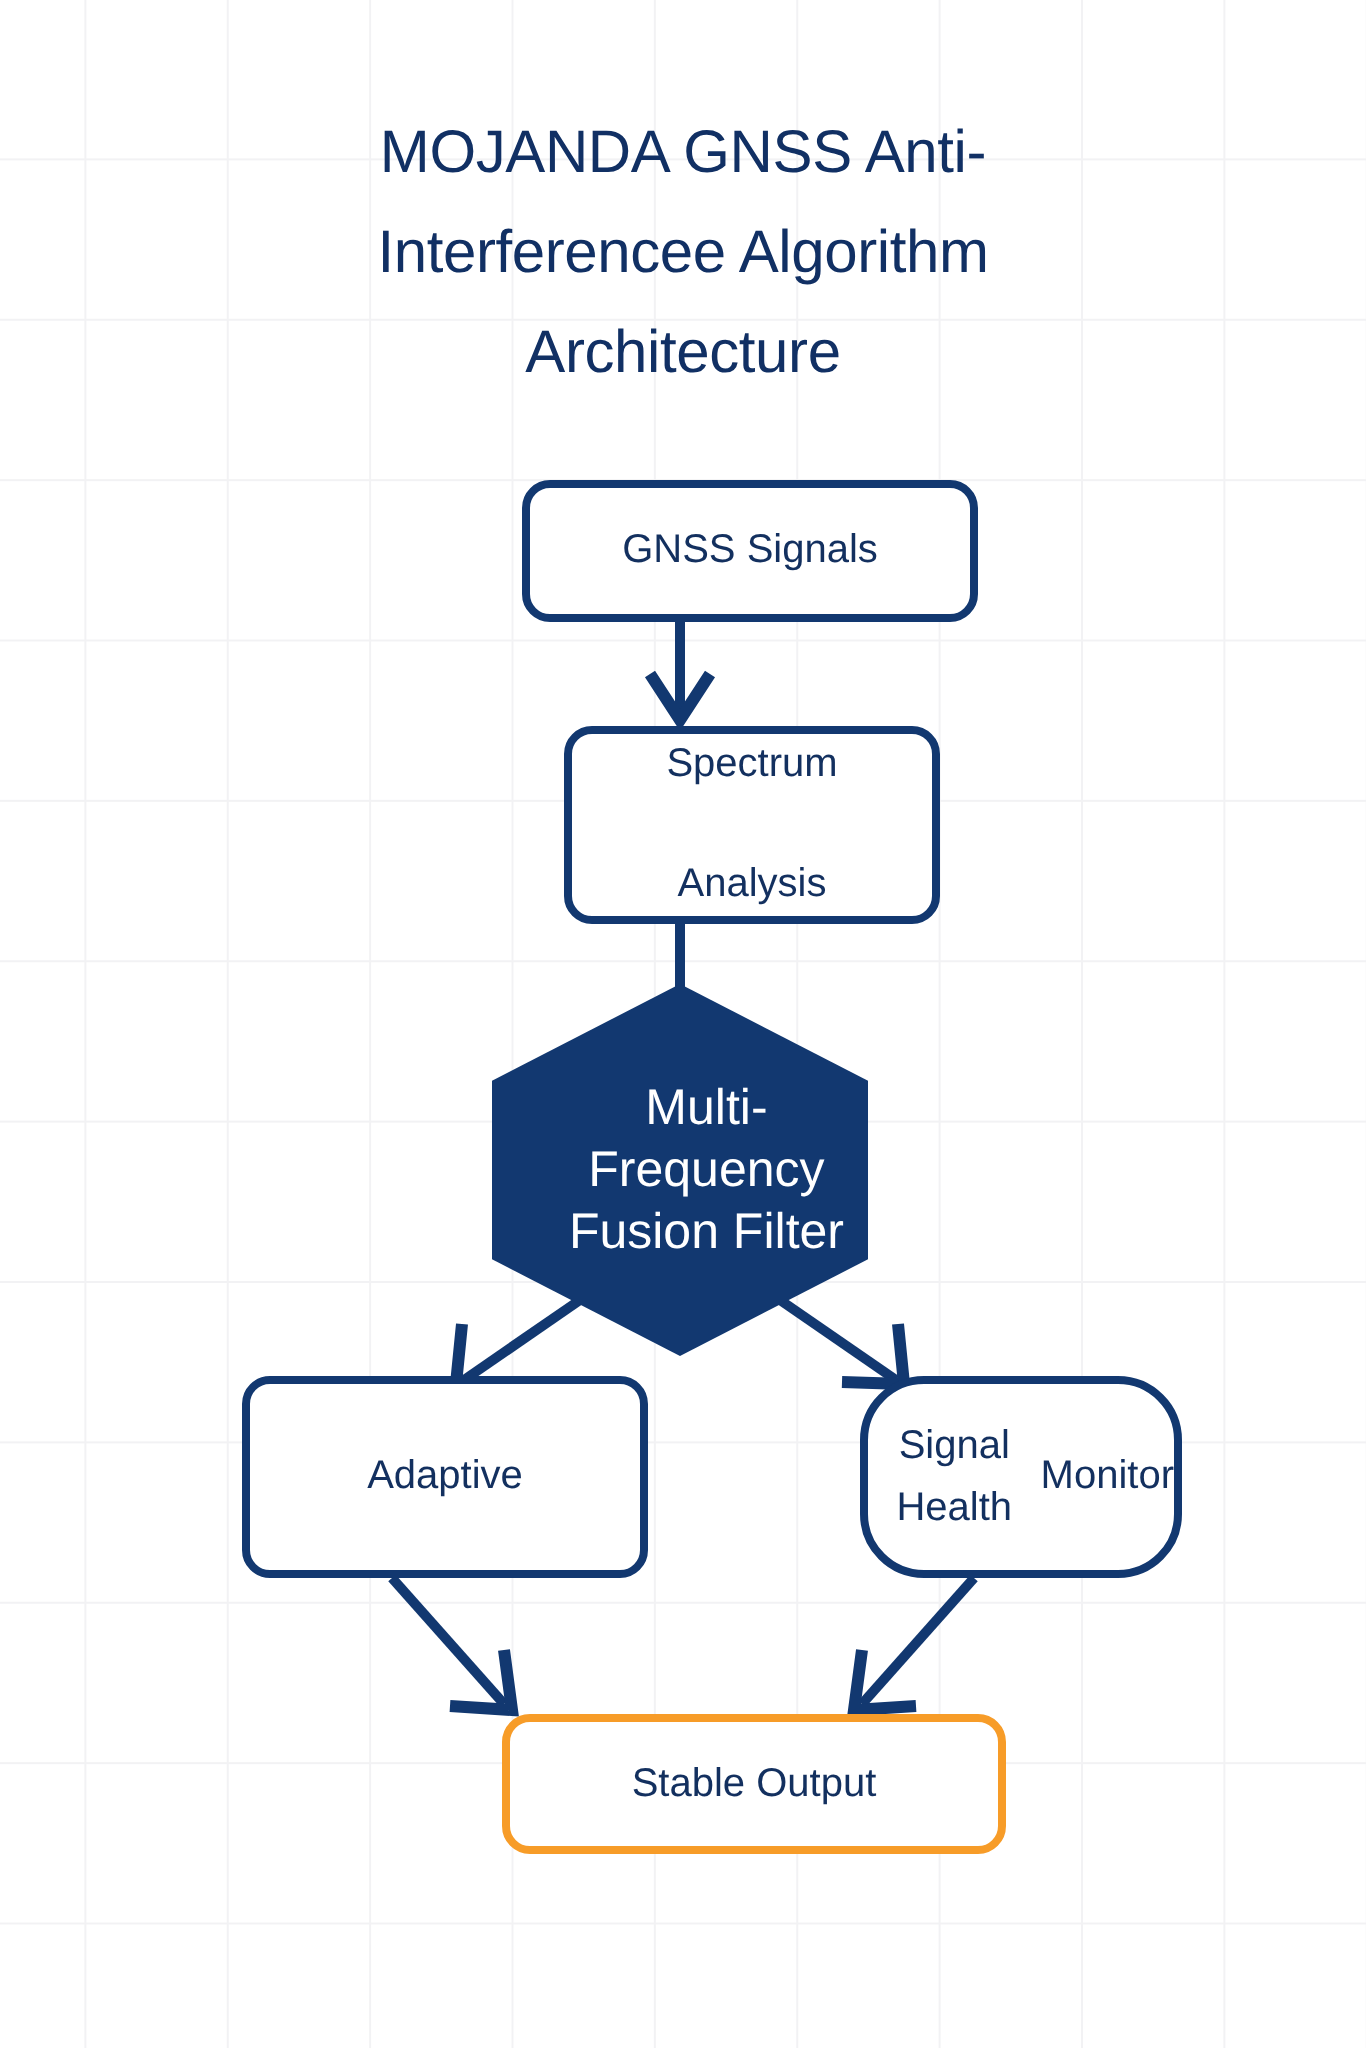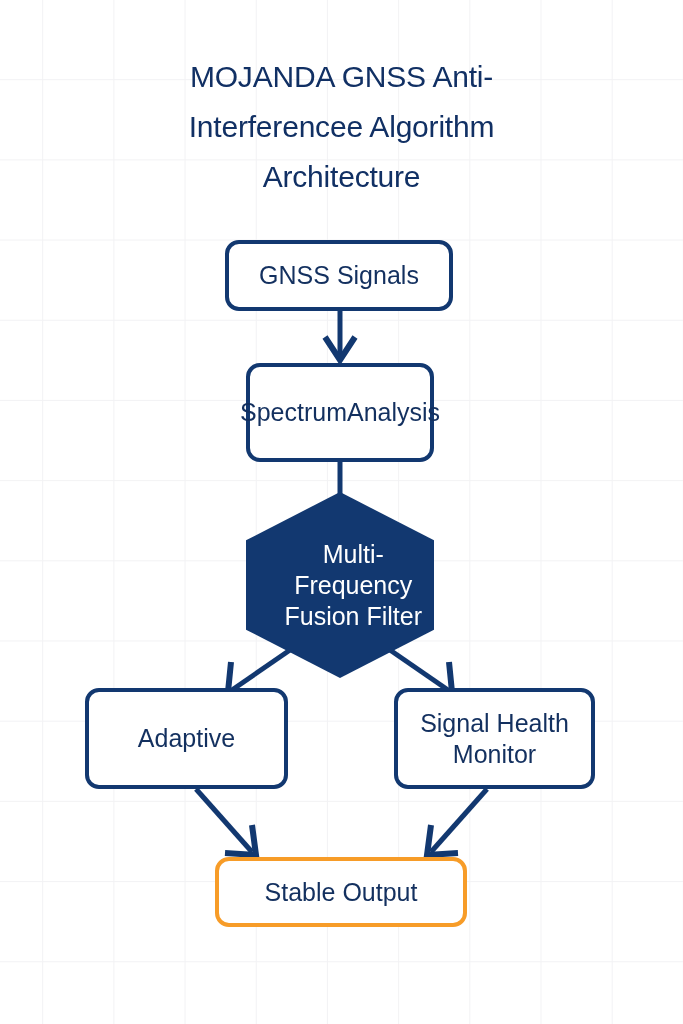"GNSS Signals" .node { font-size: 25px -> 20px; margin-left: none -> 36px }
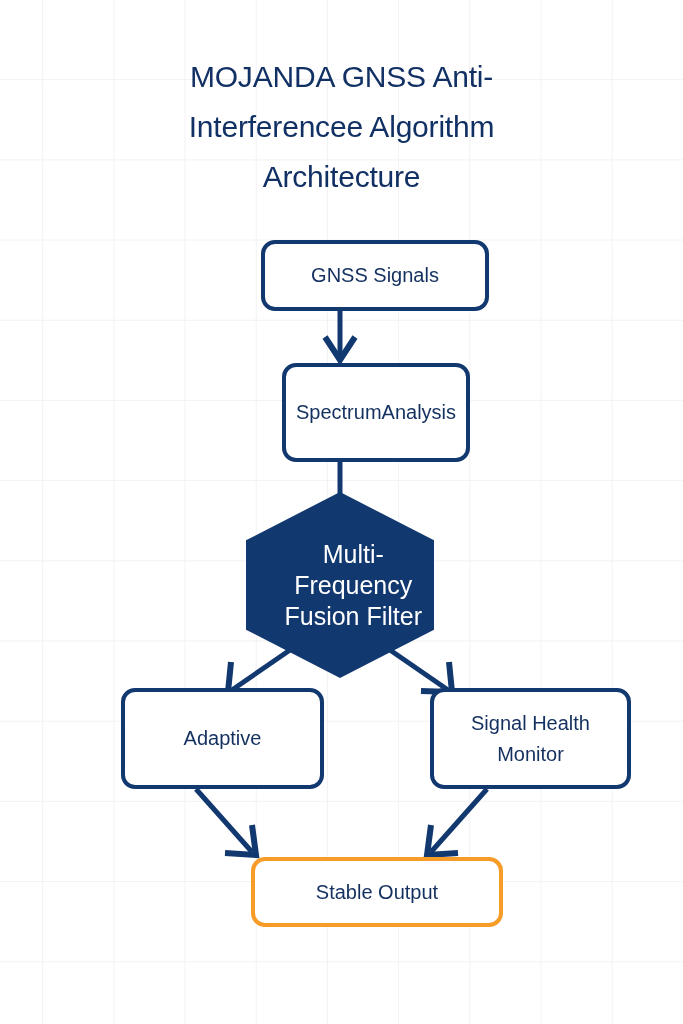"Spectrum" div.node { flex-direction: row -> column; justify-content: none -> space-between }
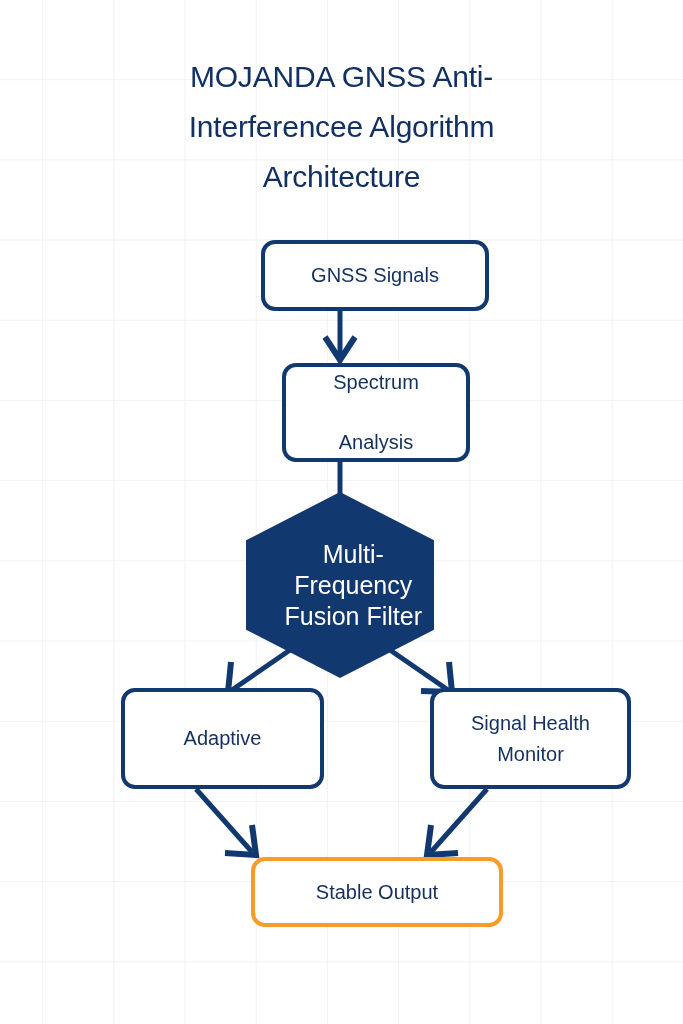"Signal Health" div.node { border-radius: none -> 32px; flex-direction: column -> none; width: 201px -> 161px }
